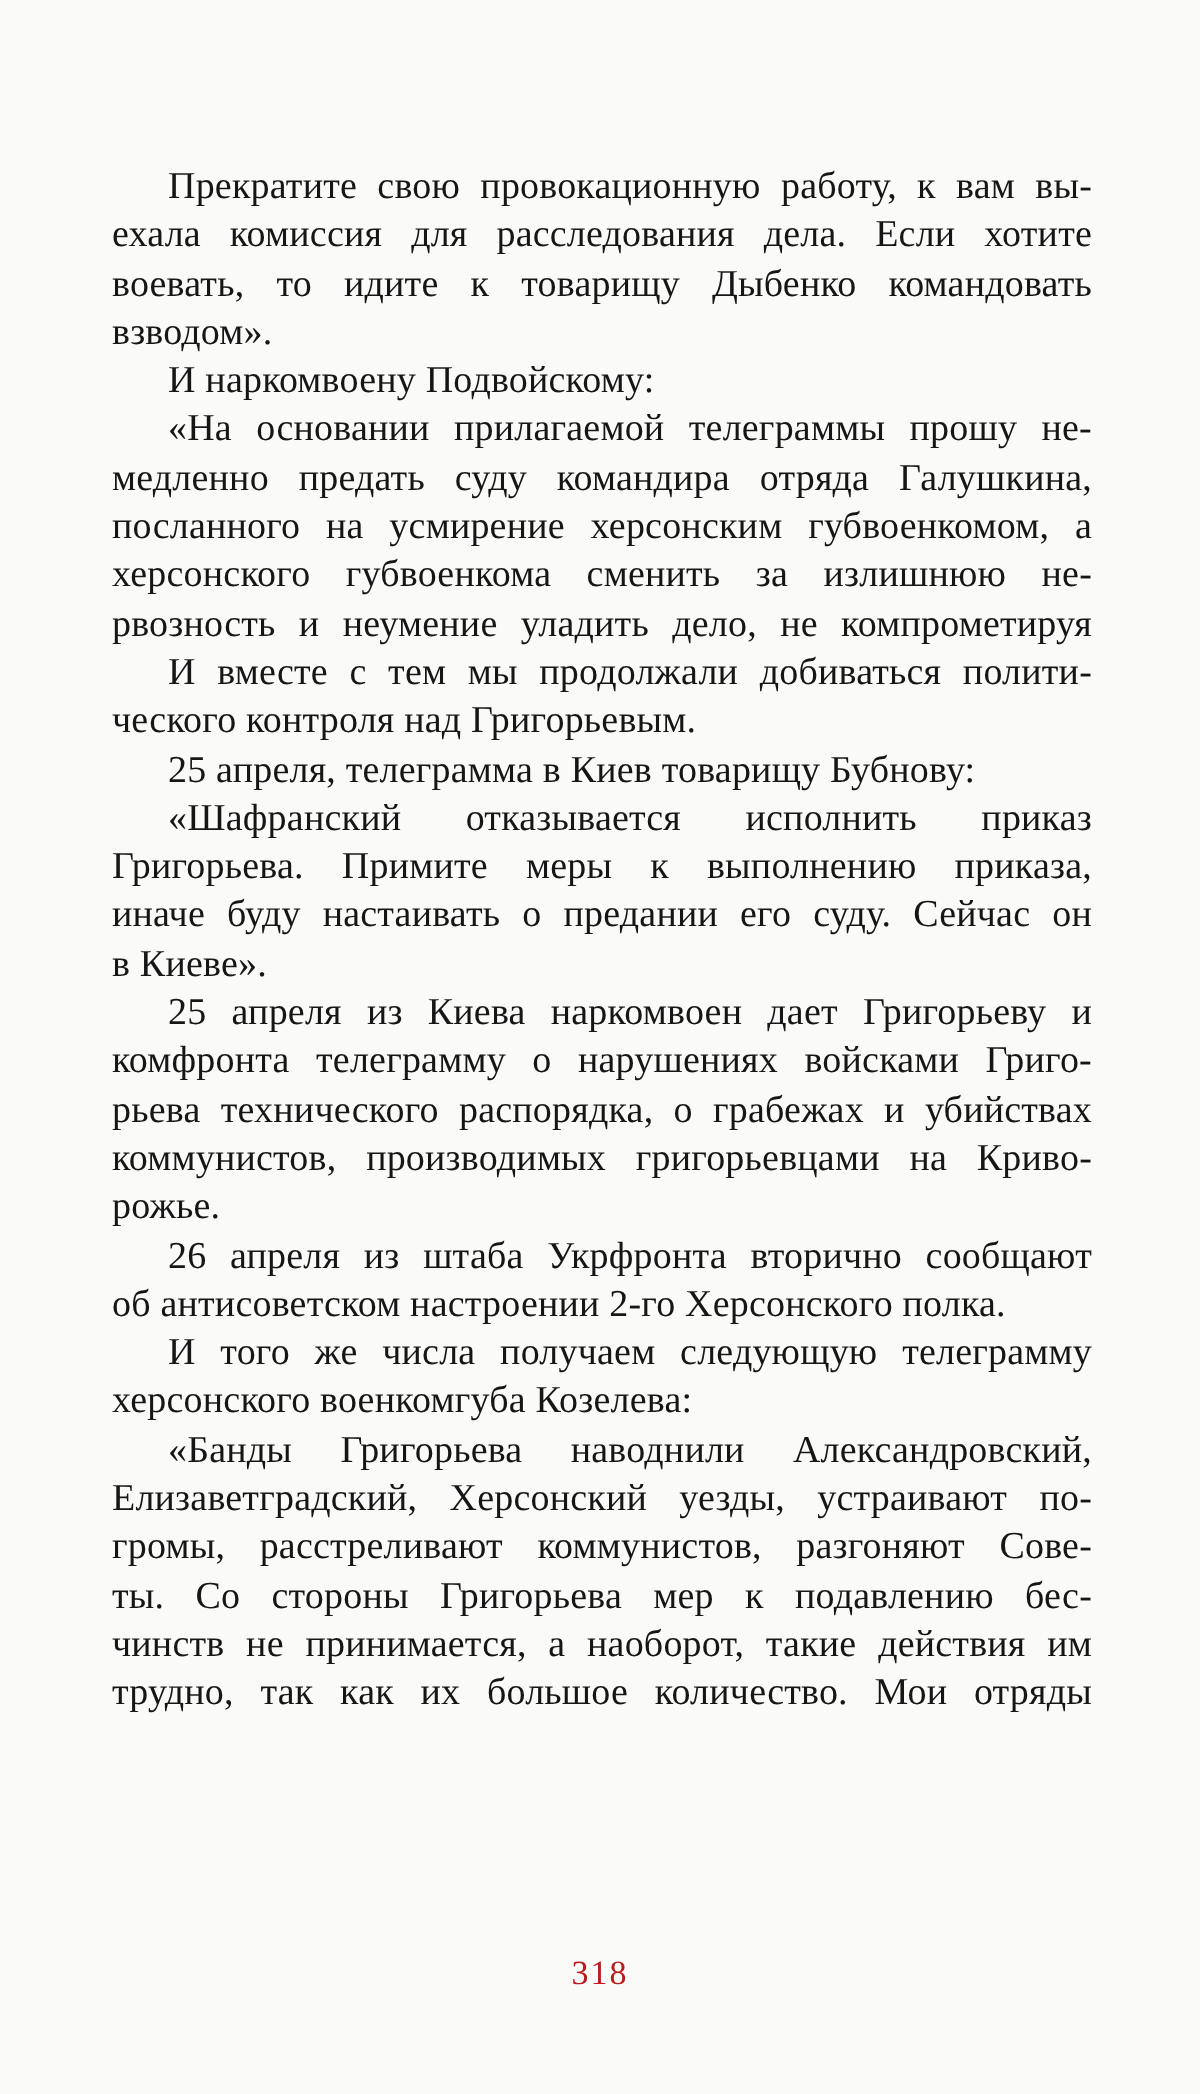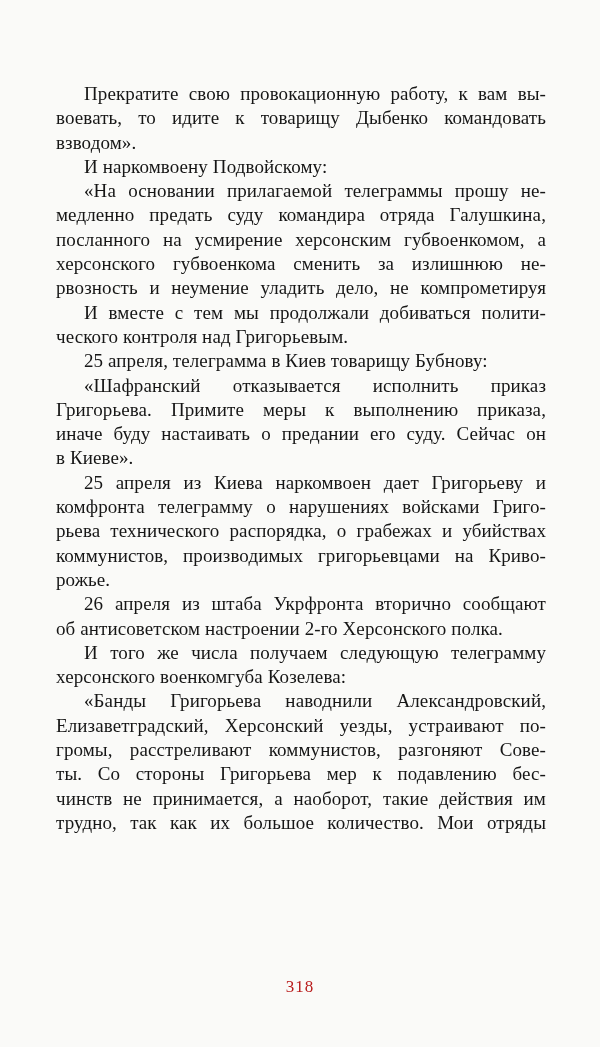"ехала комиссия для расследования дела." div.line { html: none -> <div>ехала комиссия для расследования дела. Если хотите</div> }
